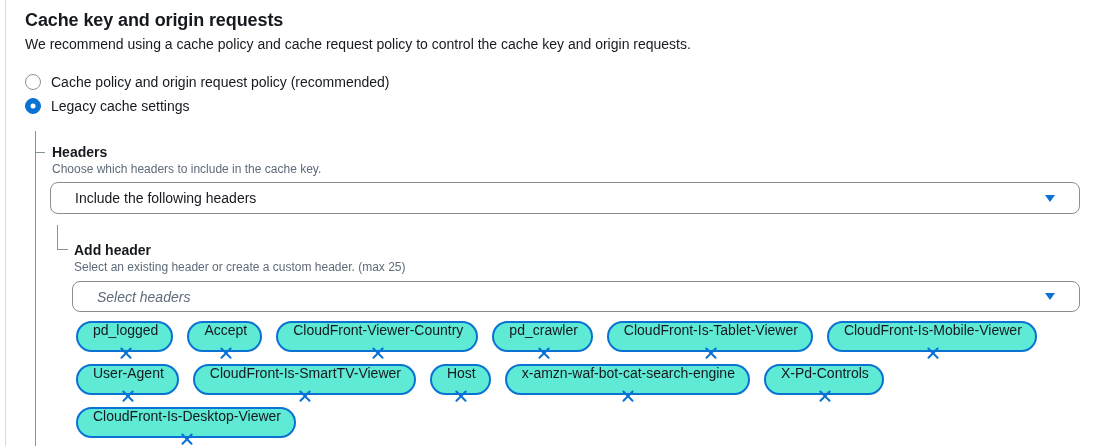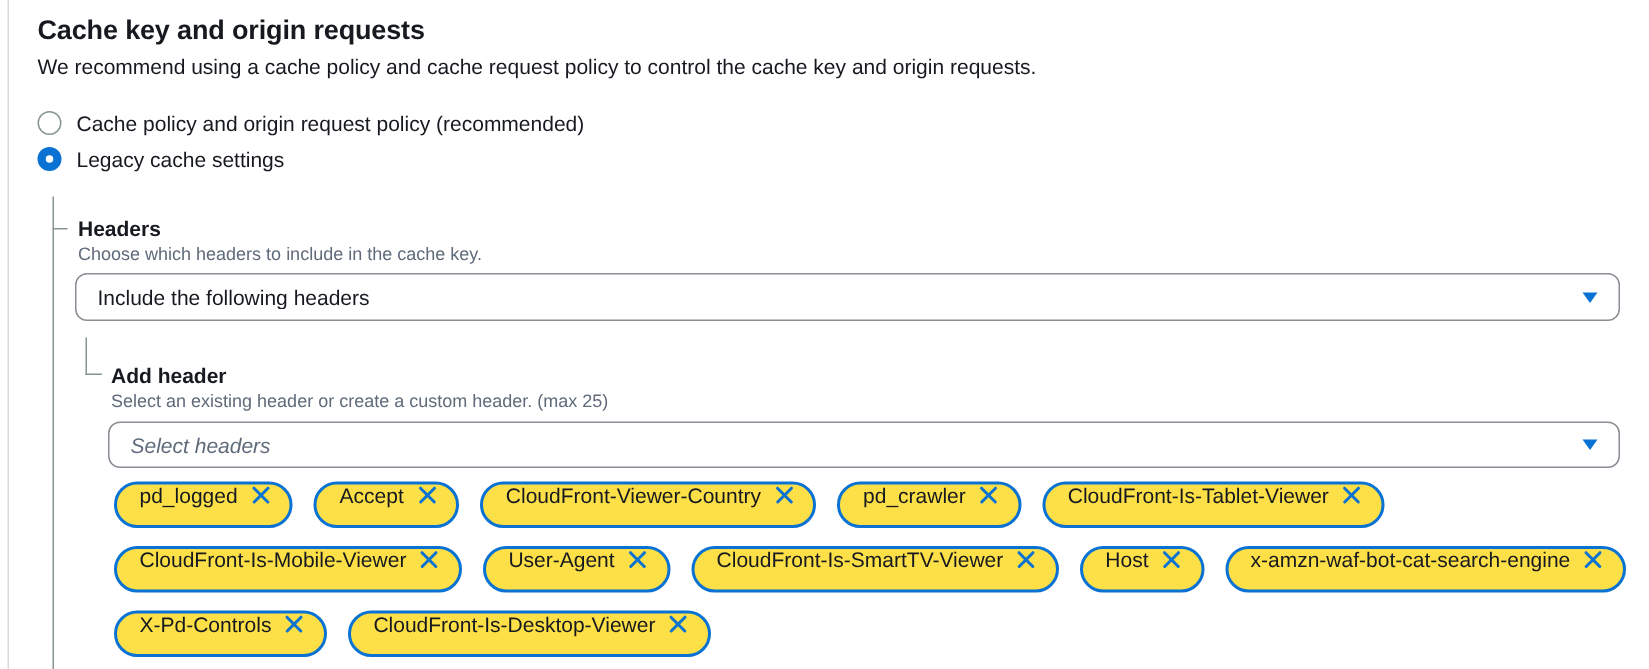"Include the following headers" .select-box { padding: 0 14px -> 0 24px }
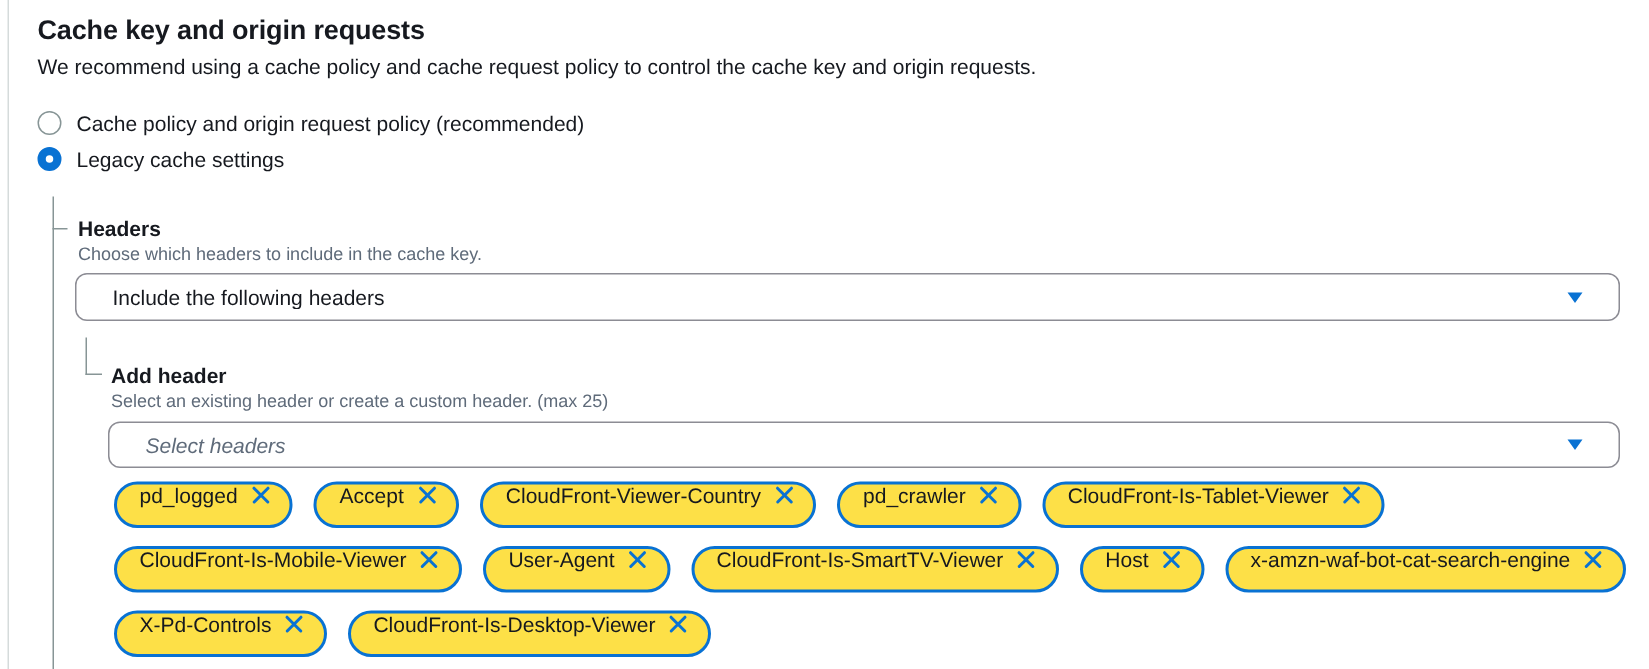"pd_logged" .chip { align-items: flex-start -> center; background: #fde047 -> #5eead4; flex-direction: none -> column }
